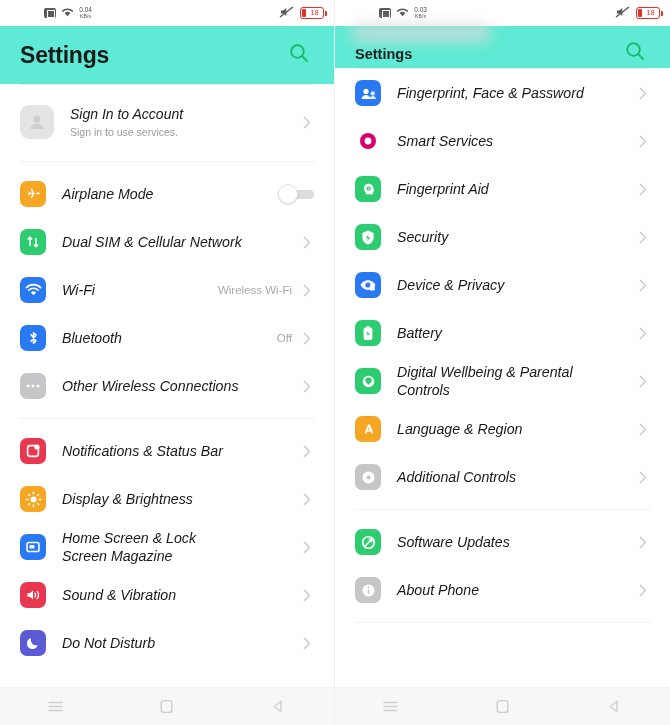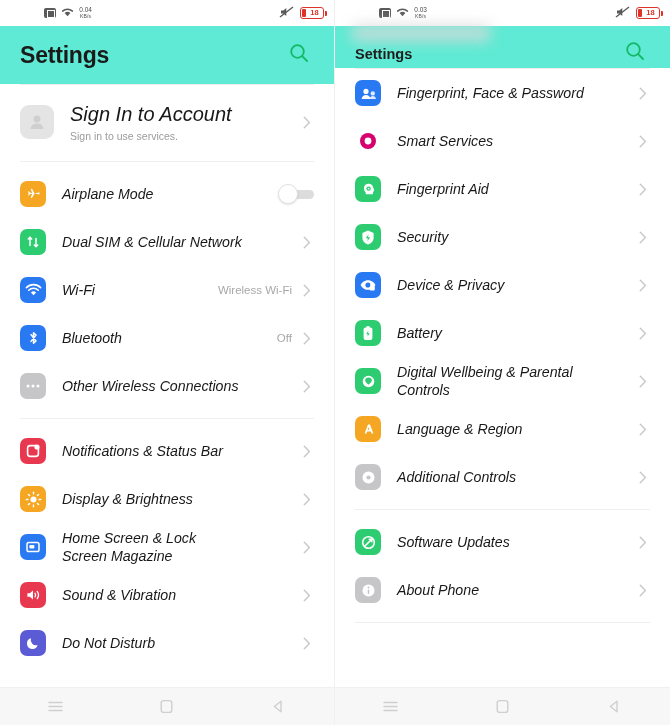"18" .battery .num { font-weight: bold -> normal }
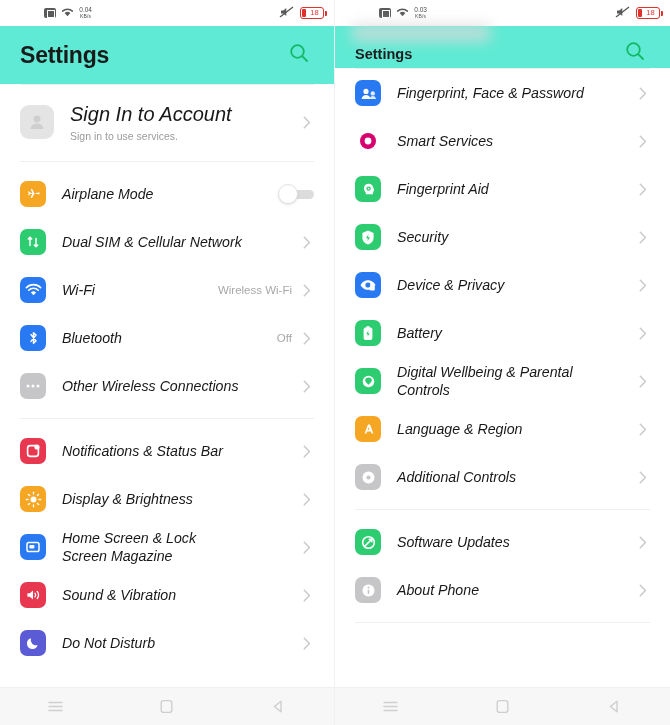"Sign In to Account" div.label { font-size: 20px -> 14px }
